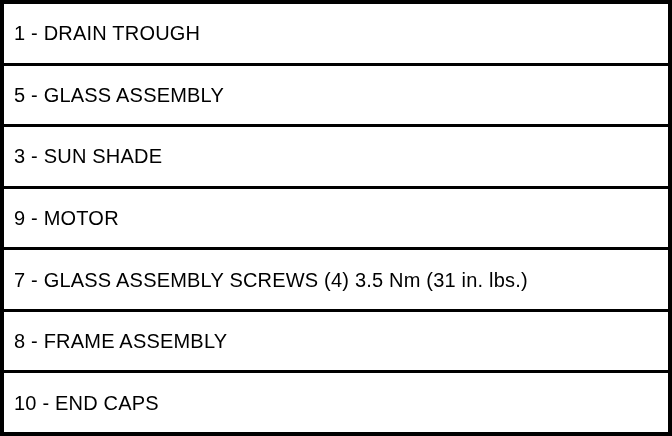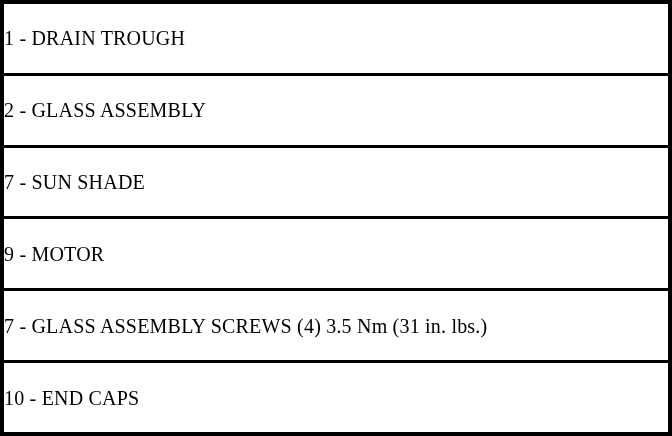"1 - DRAIN TROUGH" .legend-row { font-family: Liberation Serif, serif -> none; padding-left: 0 -> 10px }
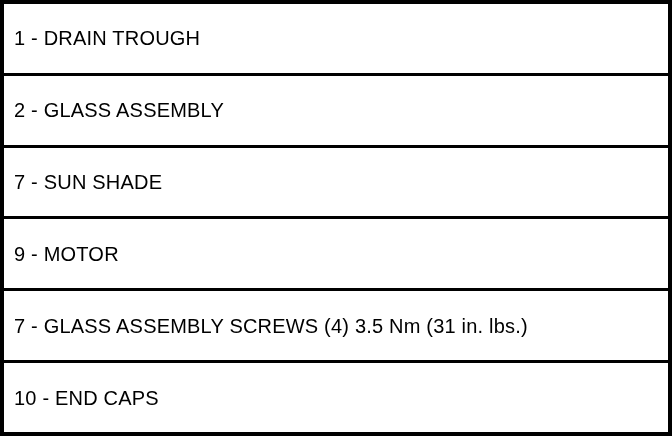"2 - GLASS ASSEMBLY" span.legend-text { text: 2 -> 5 }
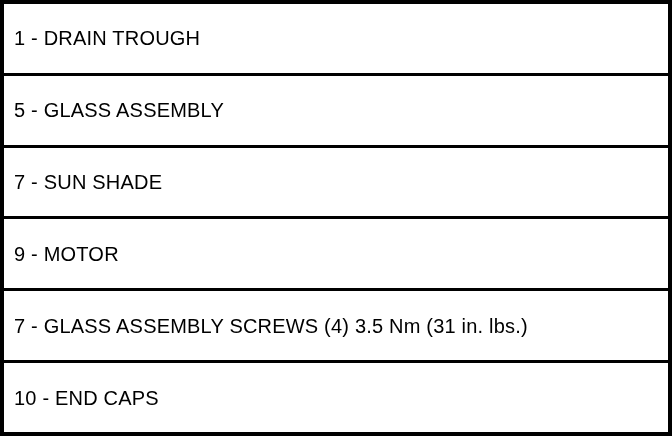"7 - SUN SHADE" span.legend-text { text: 7 -> 3 }
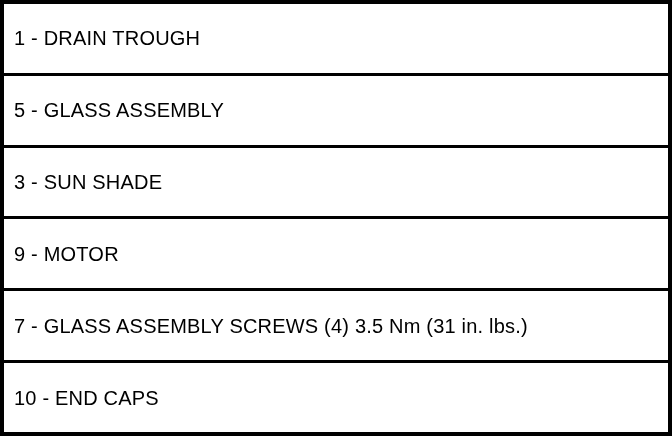"8 - FRAME ASSEMBLY" div.legend-row { html: none -> <div> <span>8 - FRAME ASSEMBLY</span> </div> }
